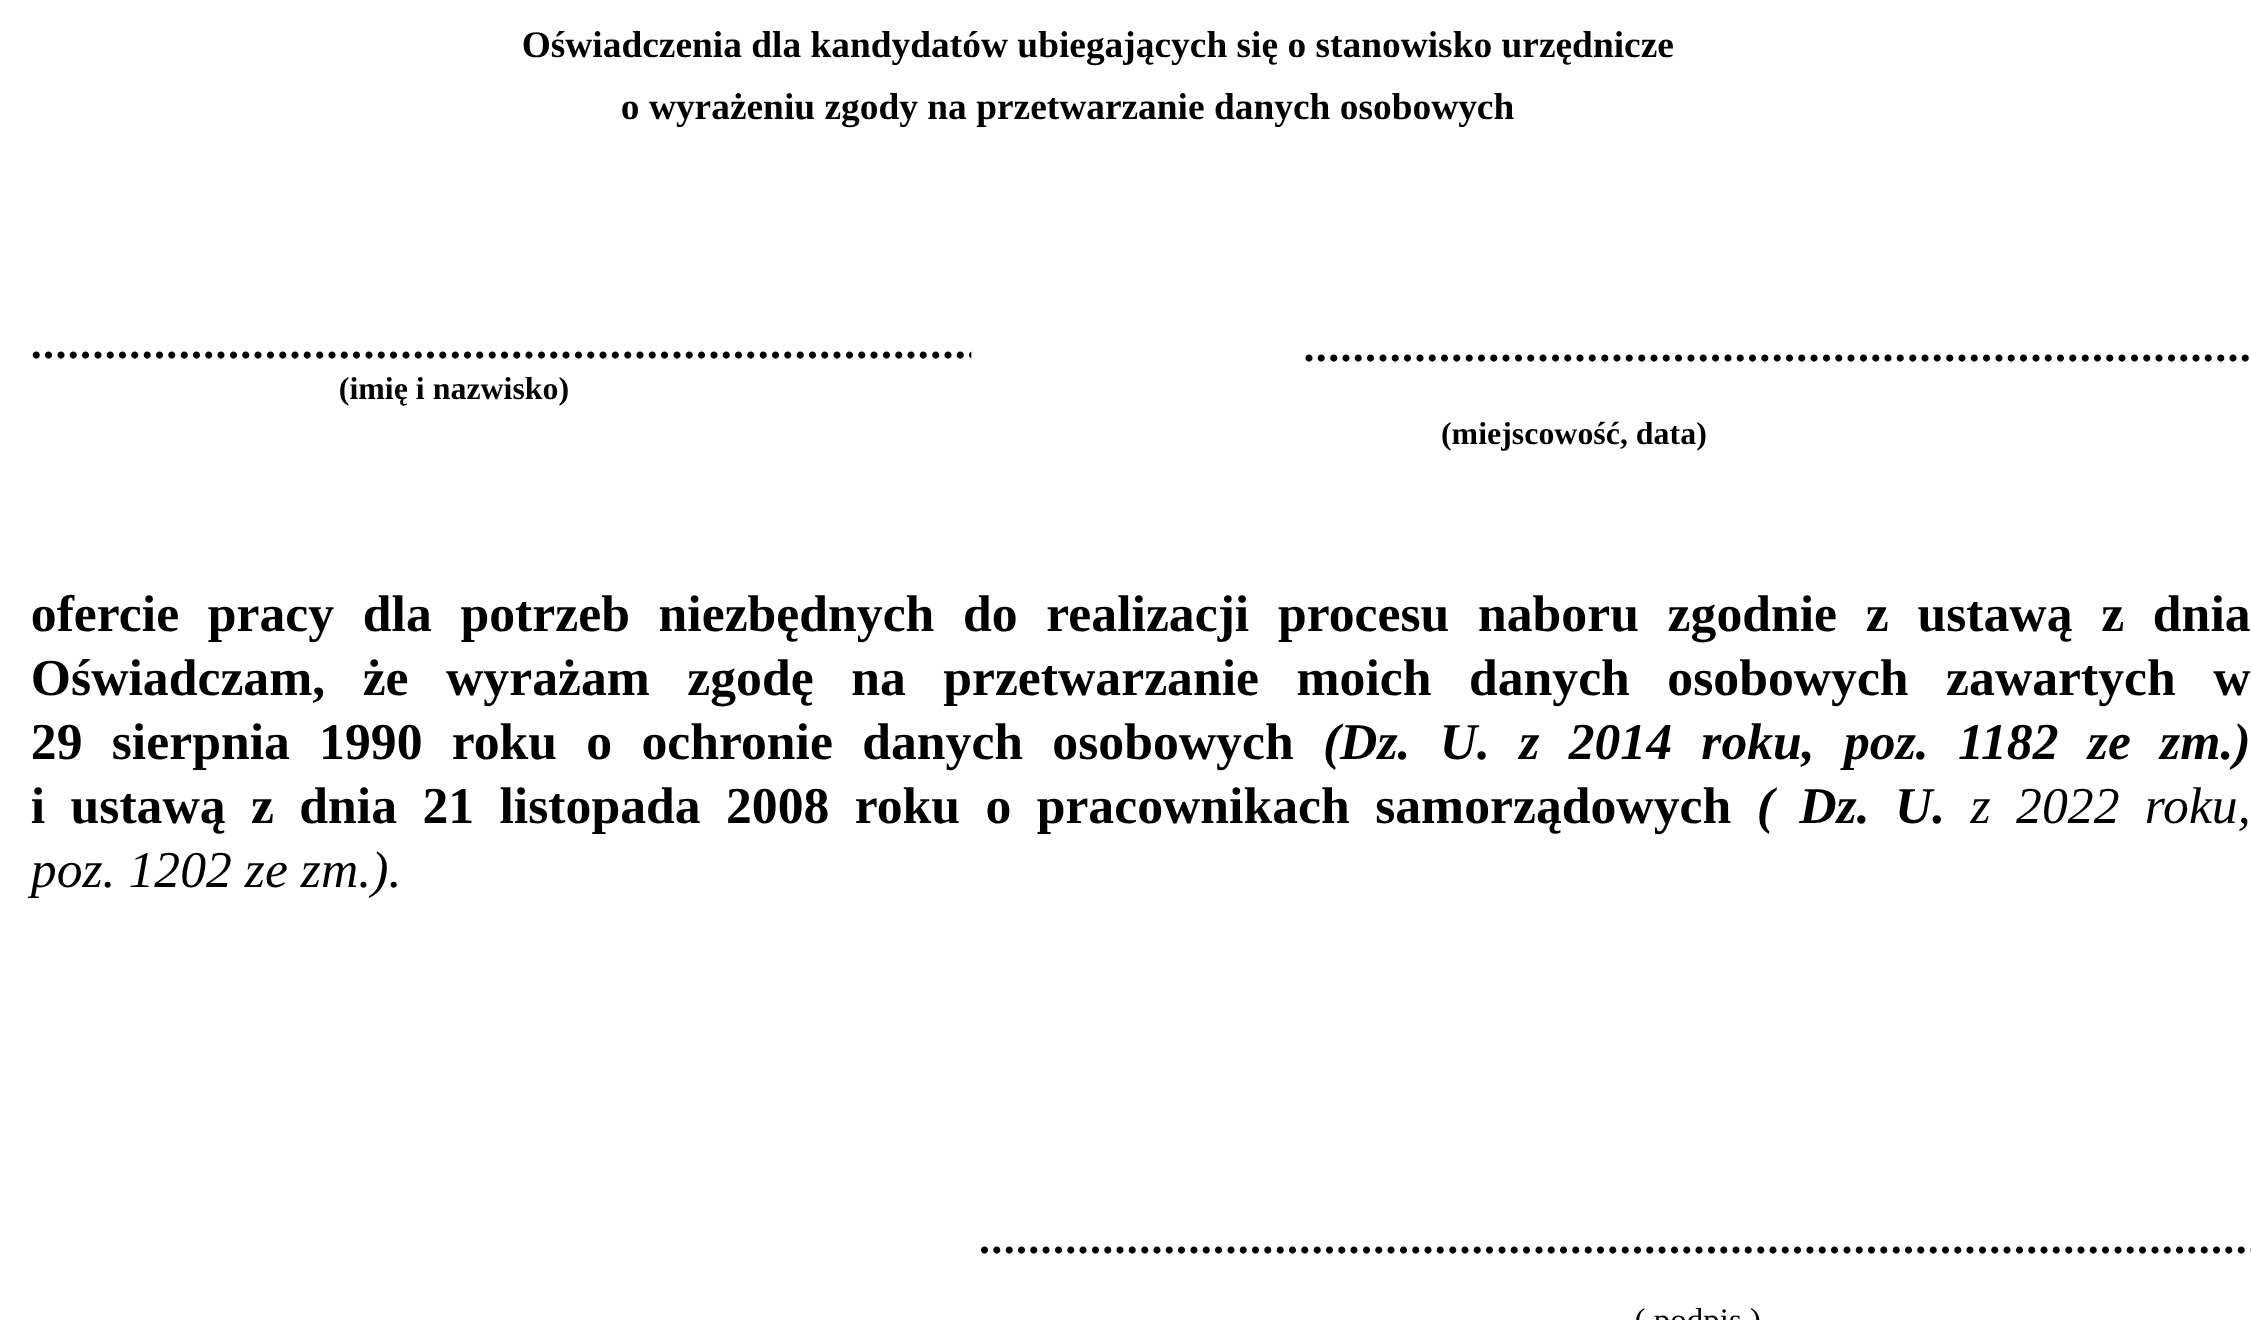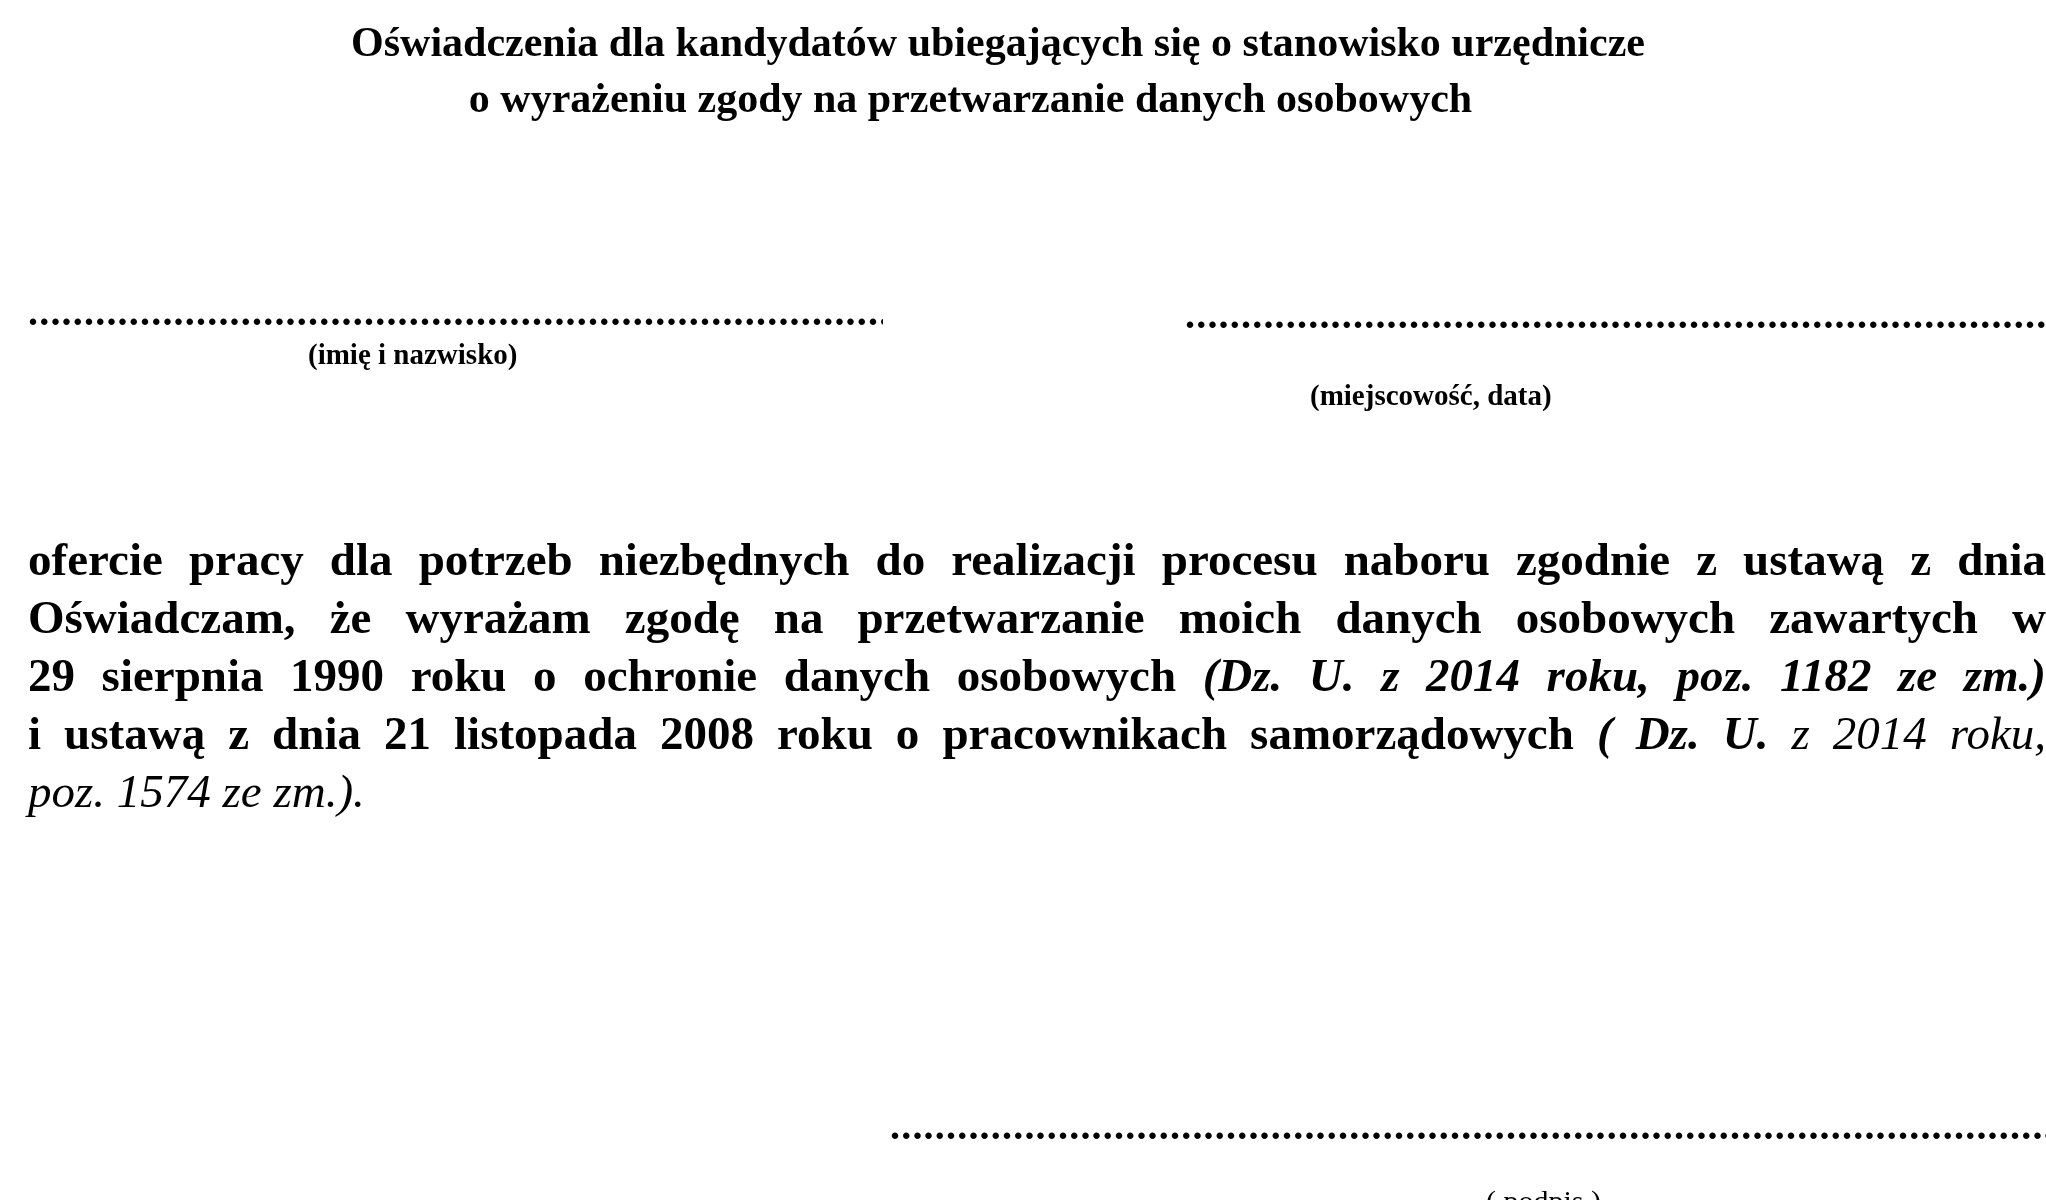"Oświadczenia dla kandydatów ubiegających" .title { font-size: 42px -> 34px }
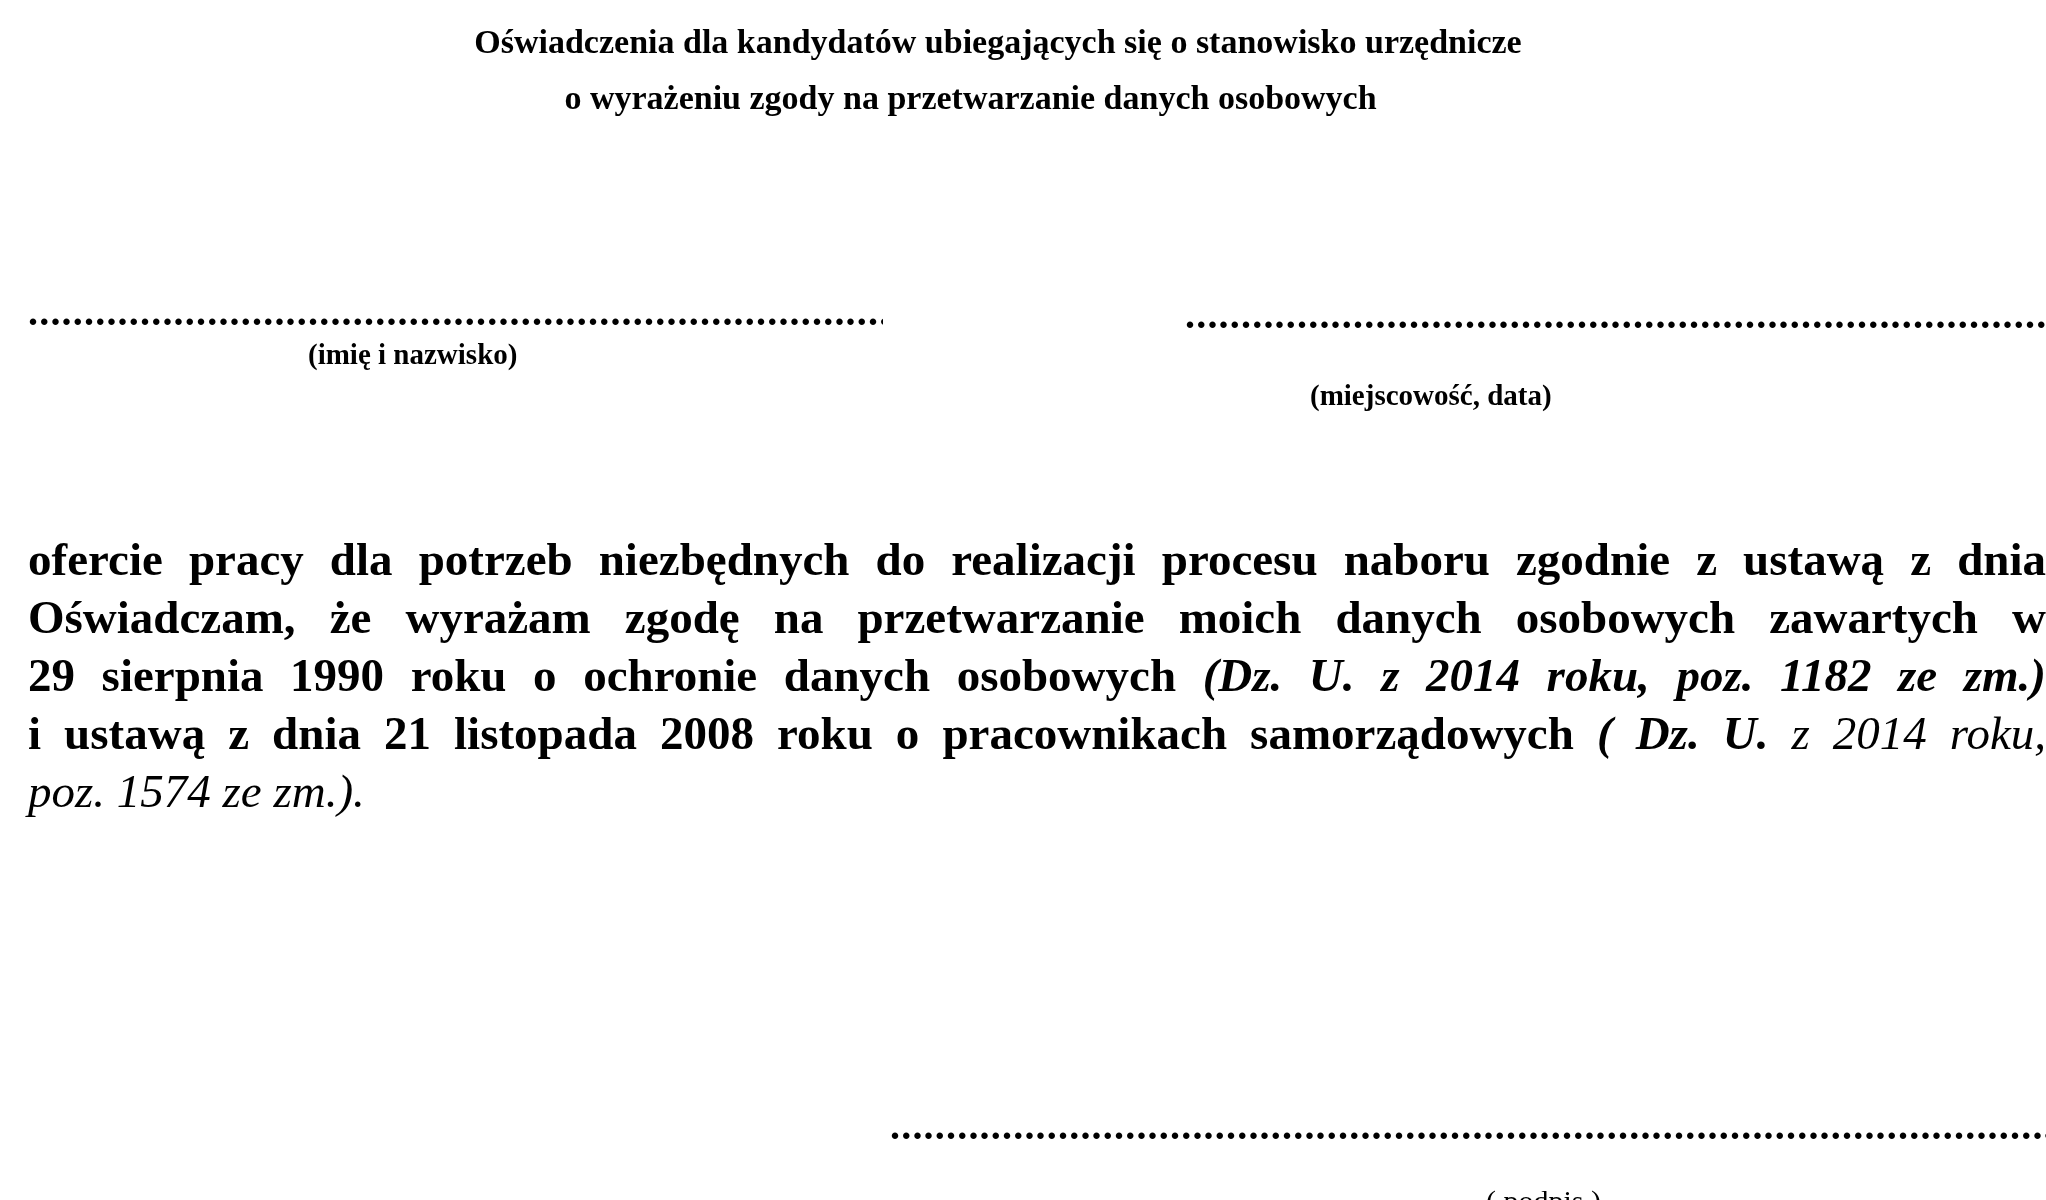"z 2014 roku," span.it-n { text: 2014 -> 2022 }
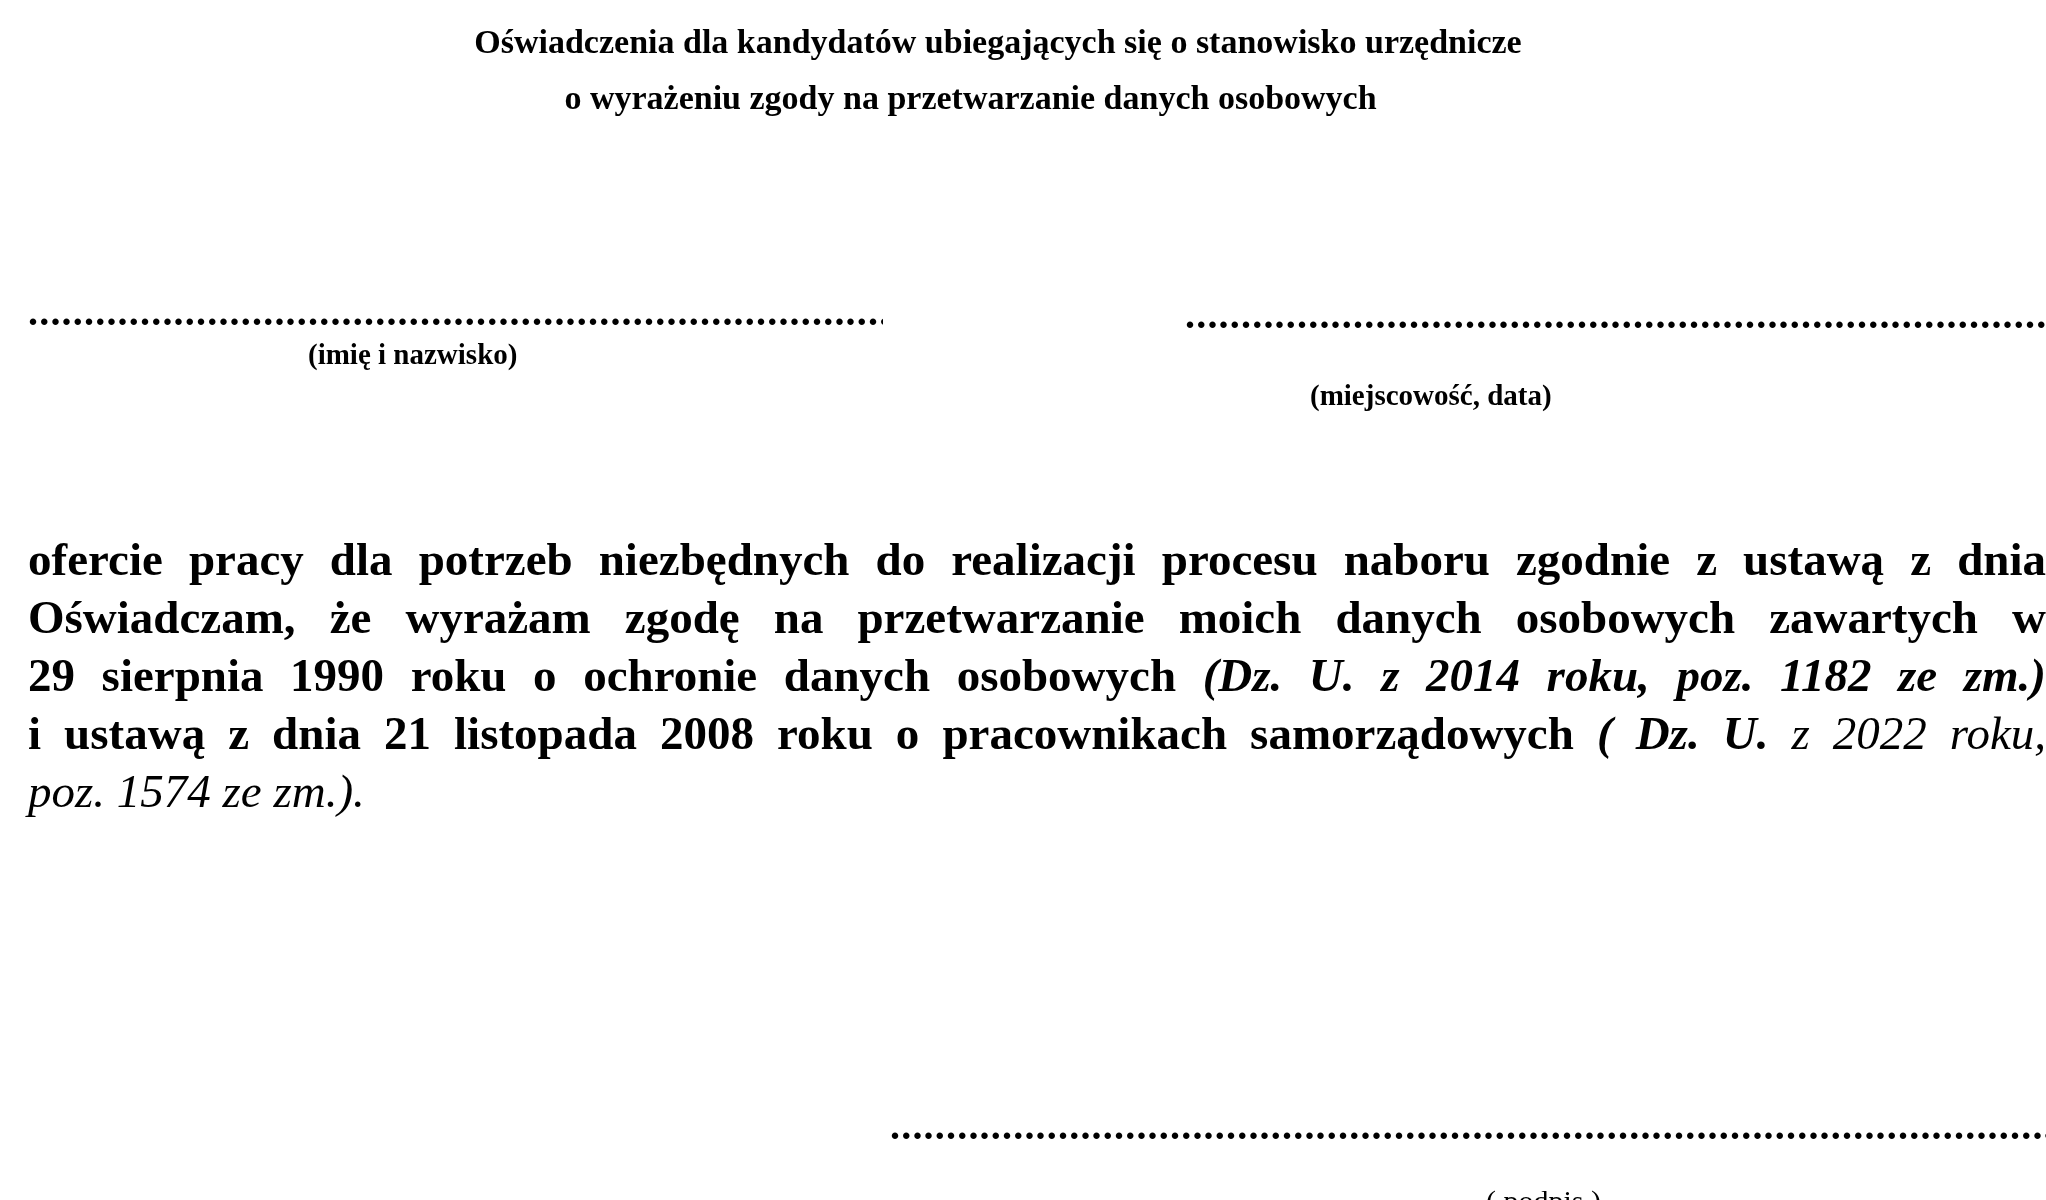"poz. 1574 ze zm.)." span.row { text: 1574 -> 1202 }
